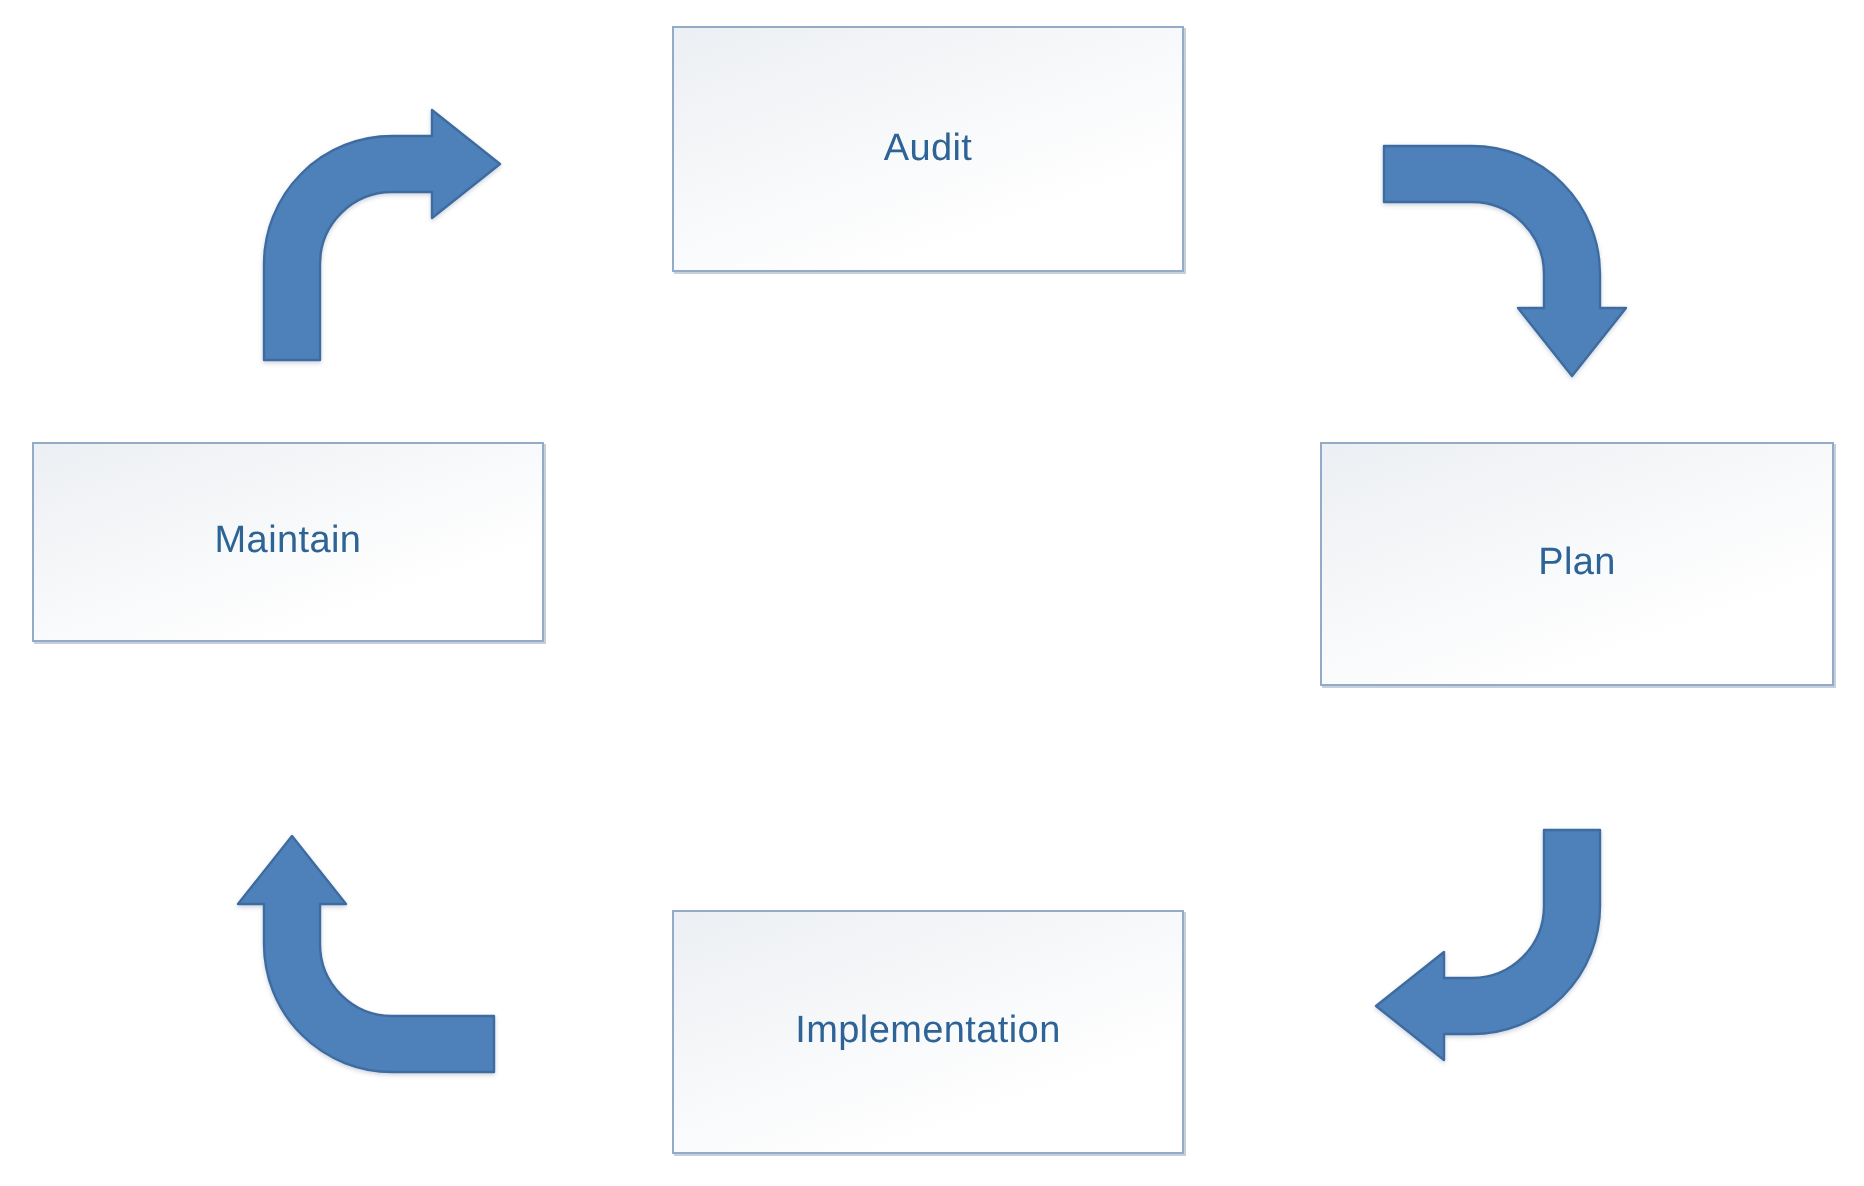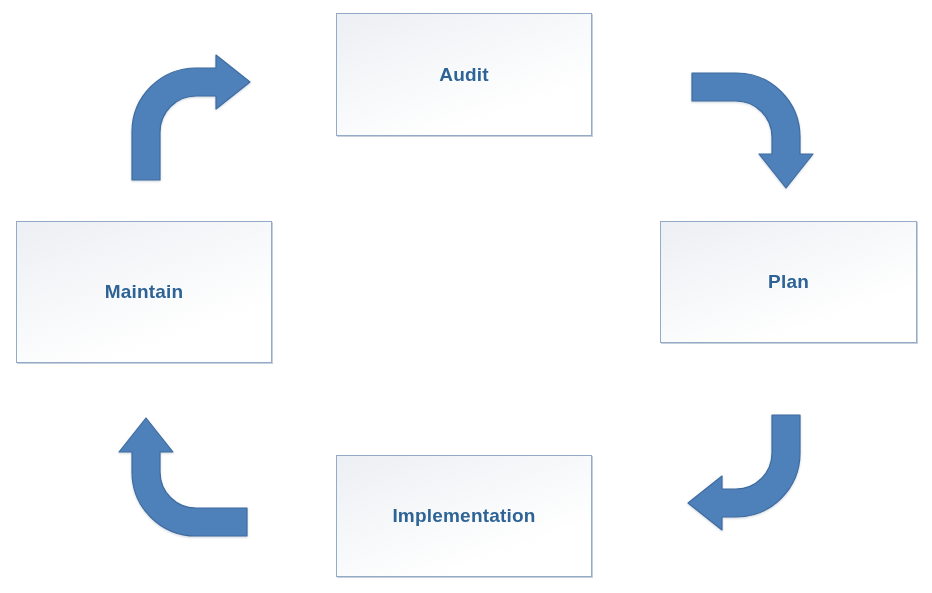"Audit" .node-label { font-weight: bold -> normal }
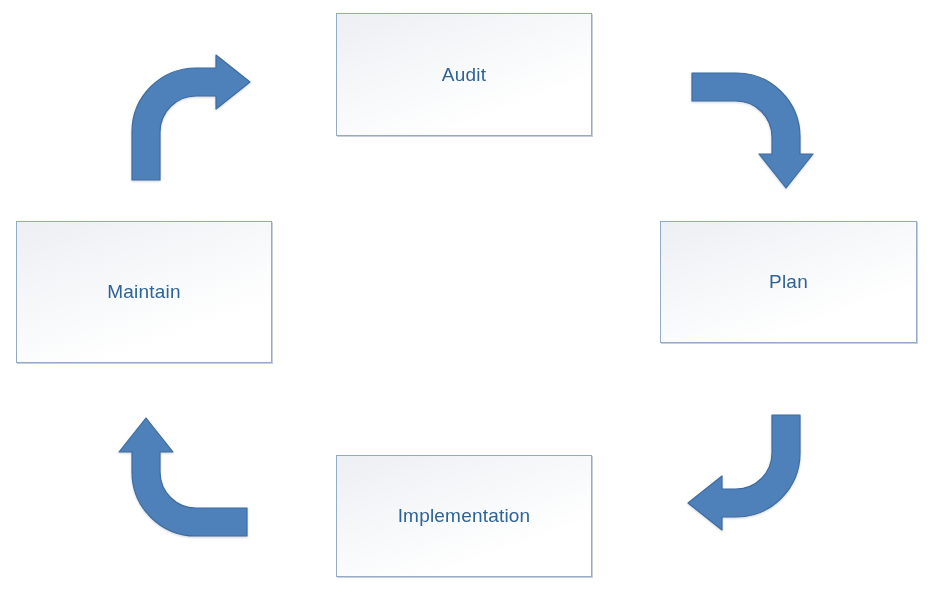"Maintain" .node-maintain { height: 142px -> 100px }
